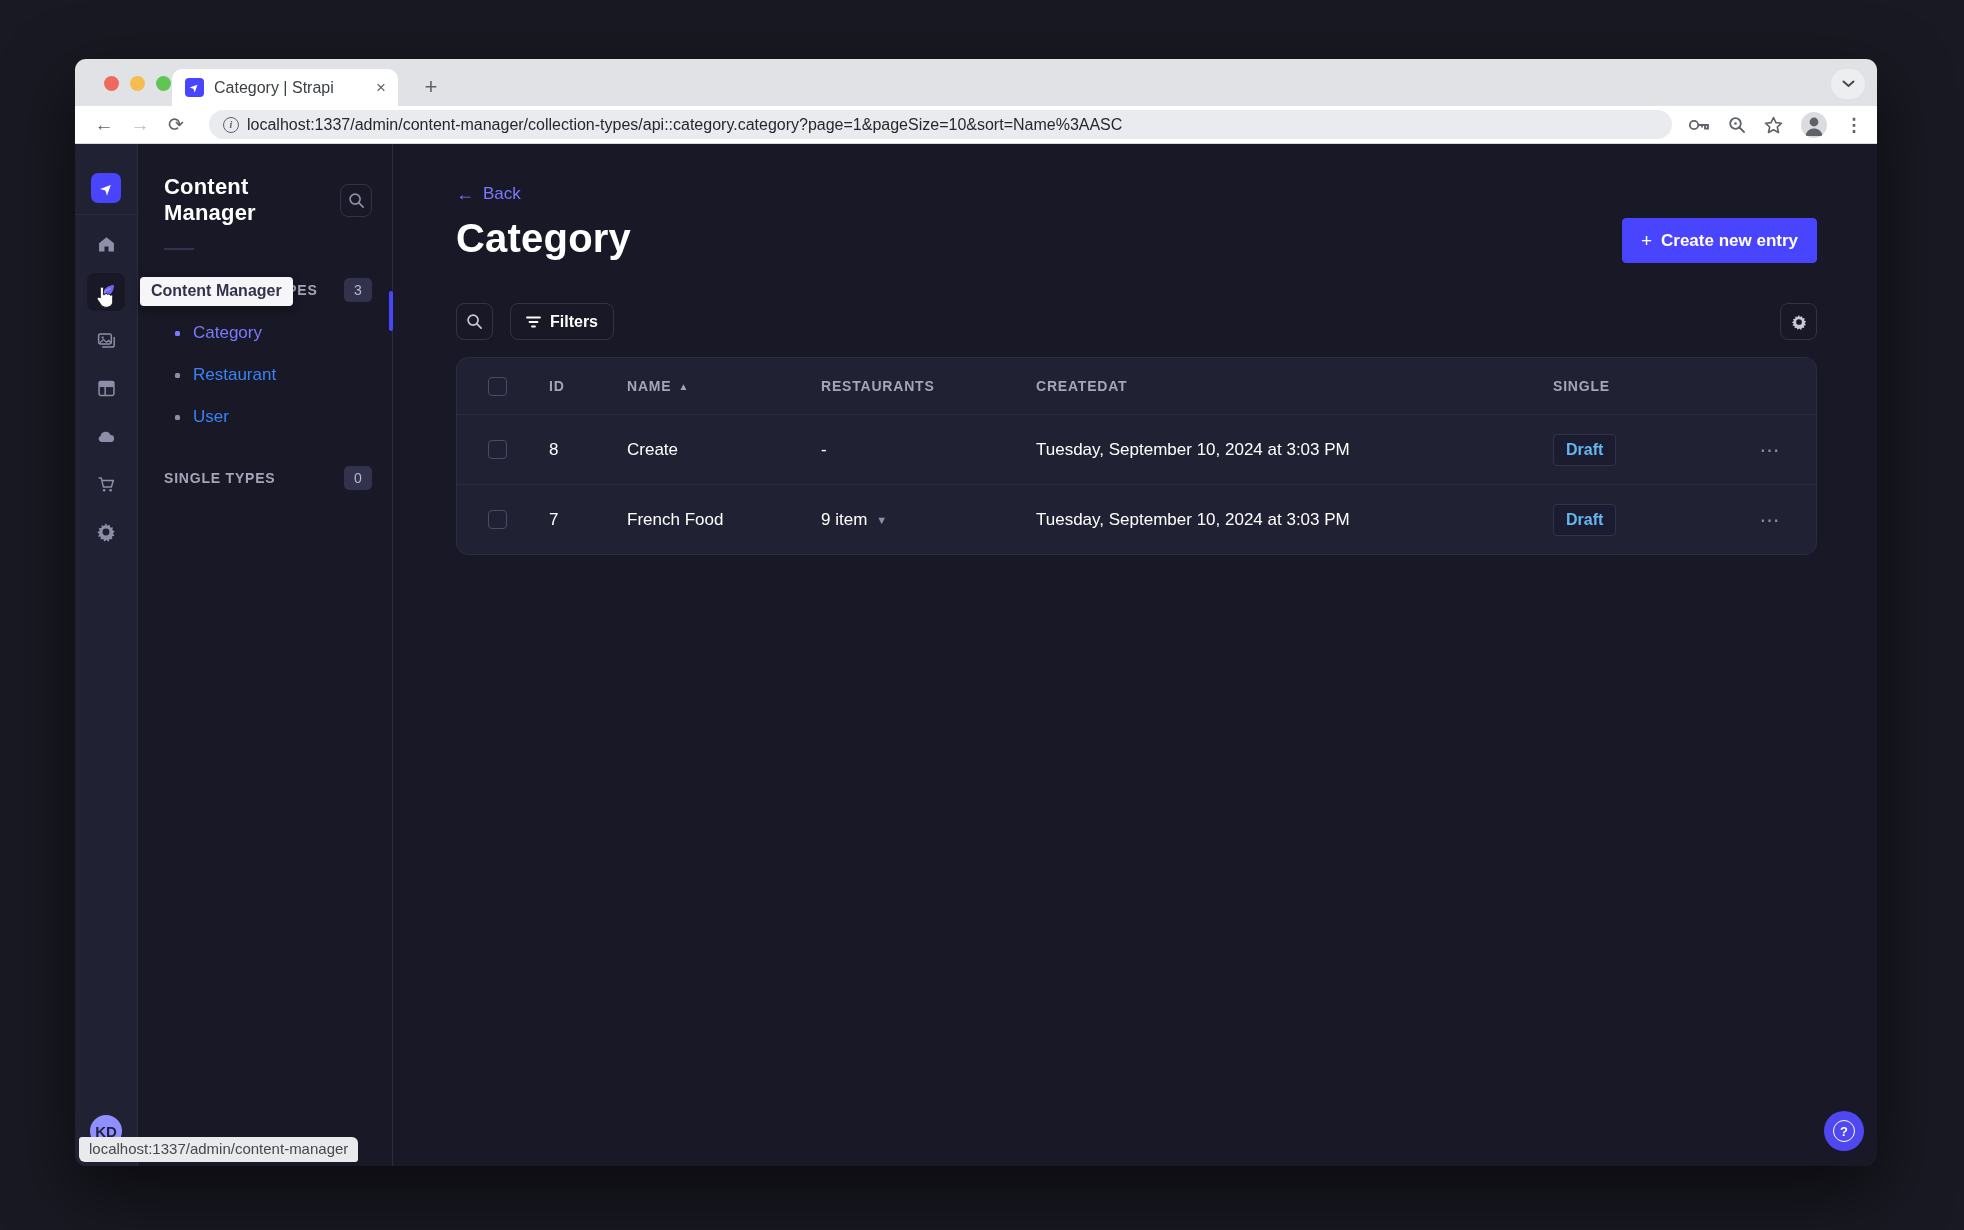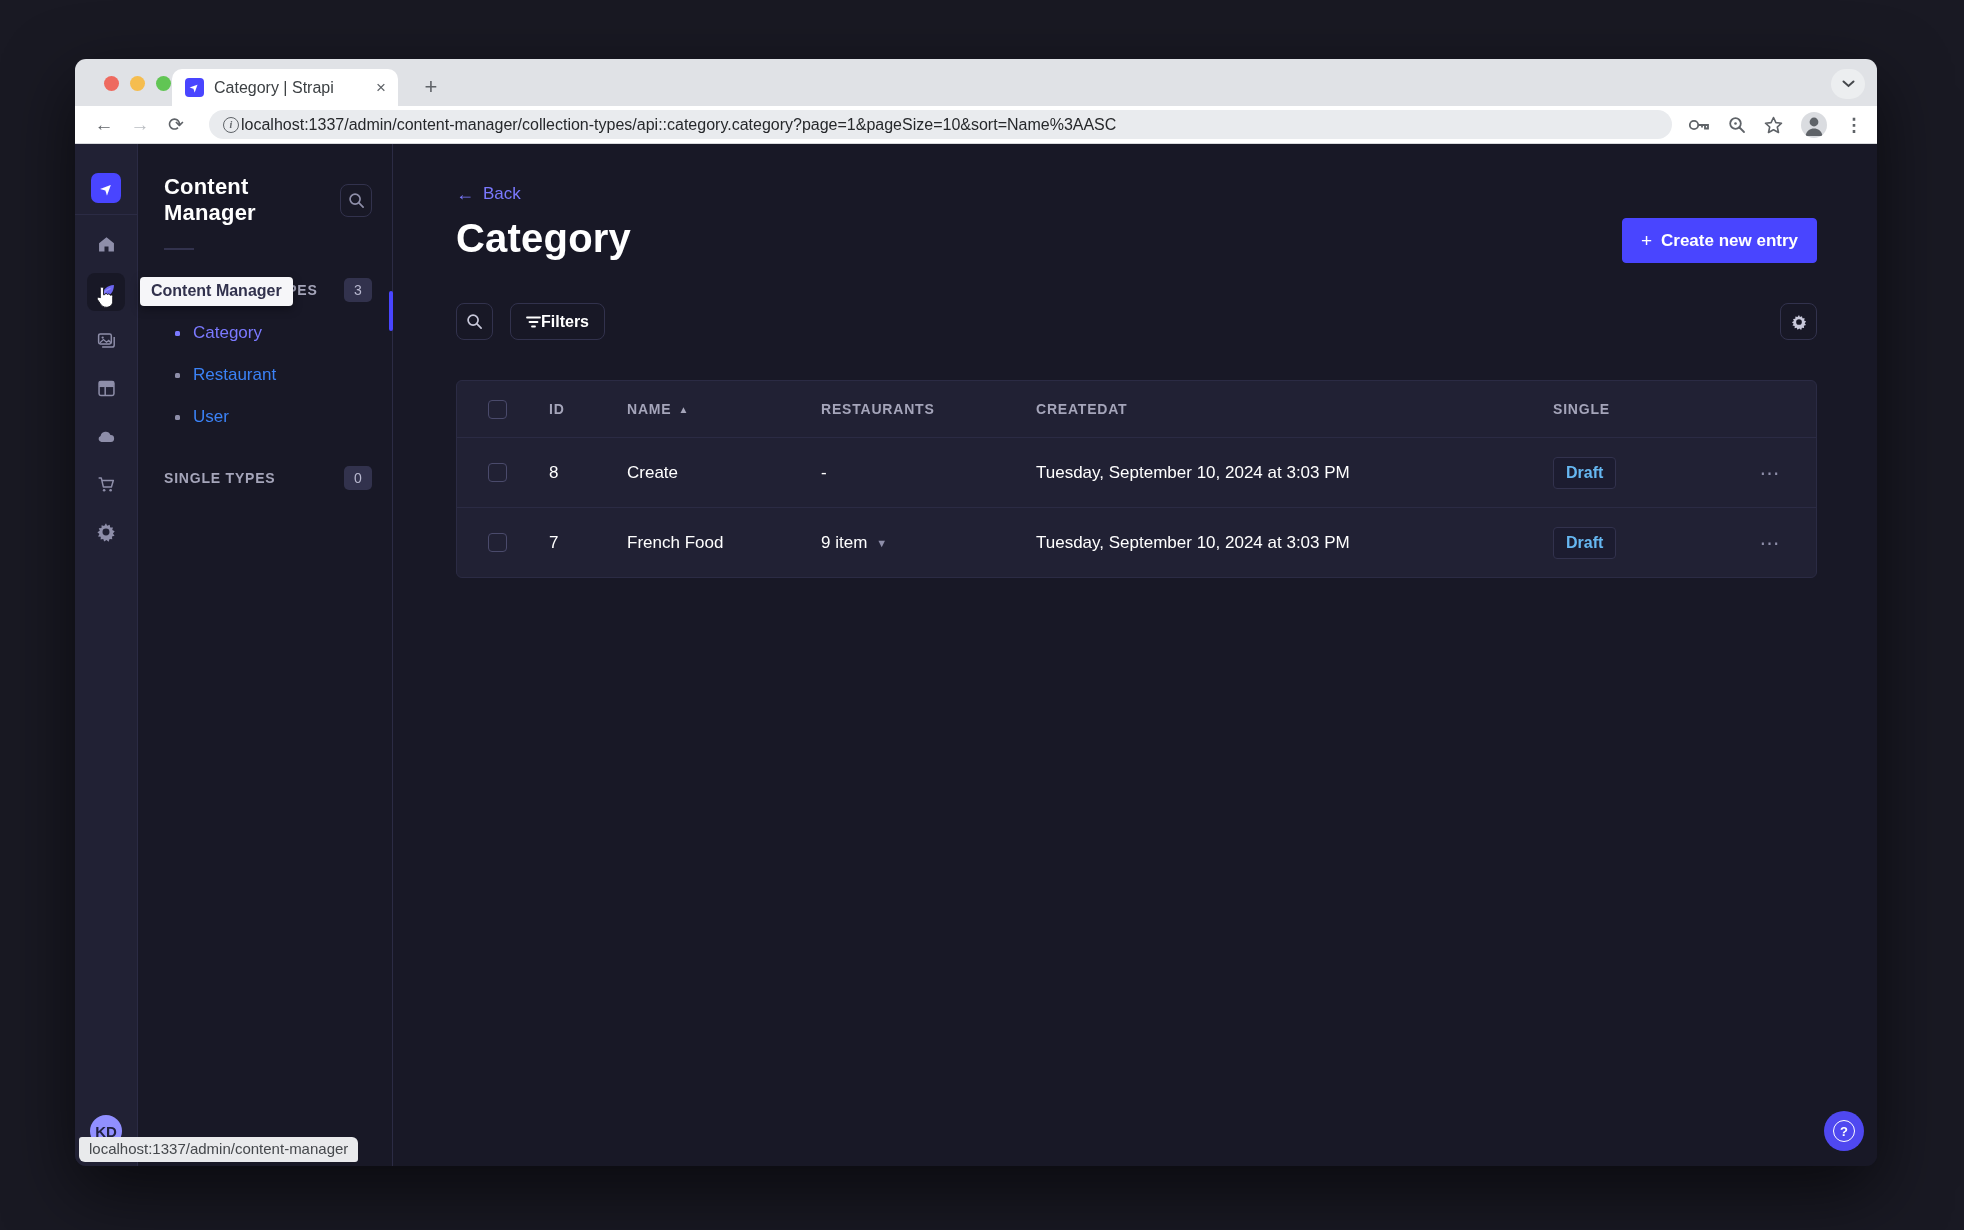"localhost:1337/admin/content-manager/col" .url { margin-left: 2px -> 8px }
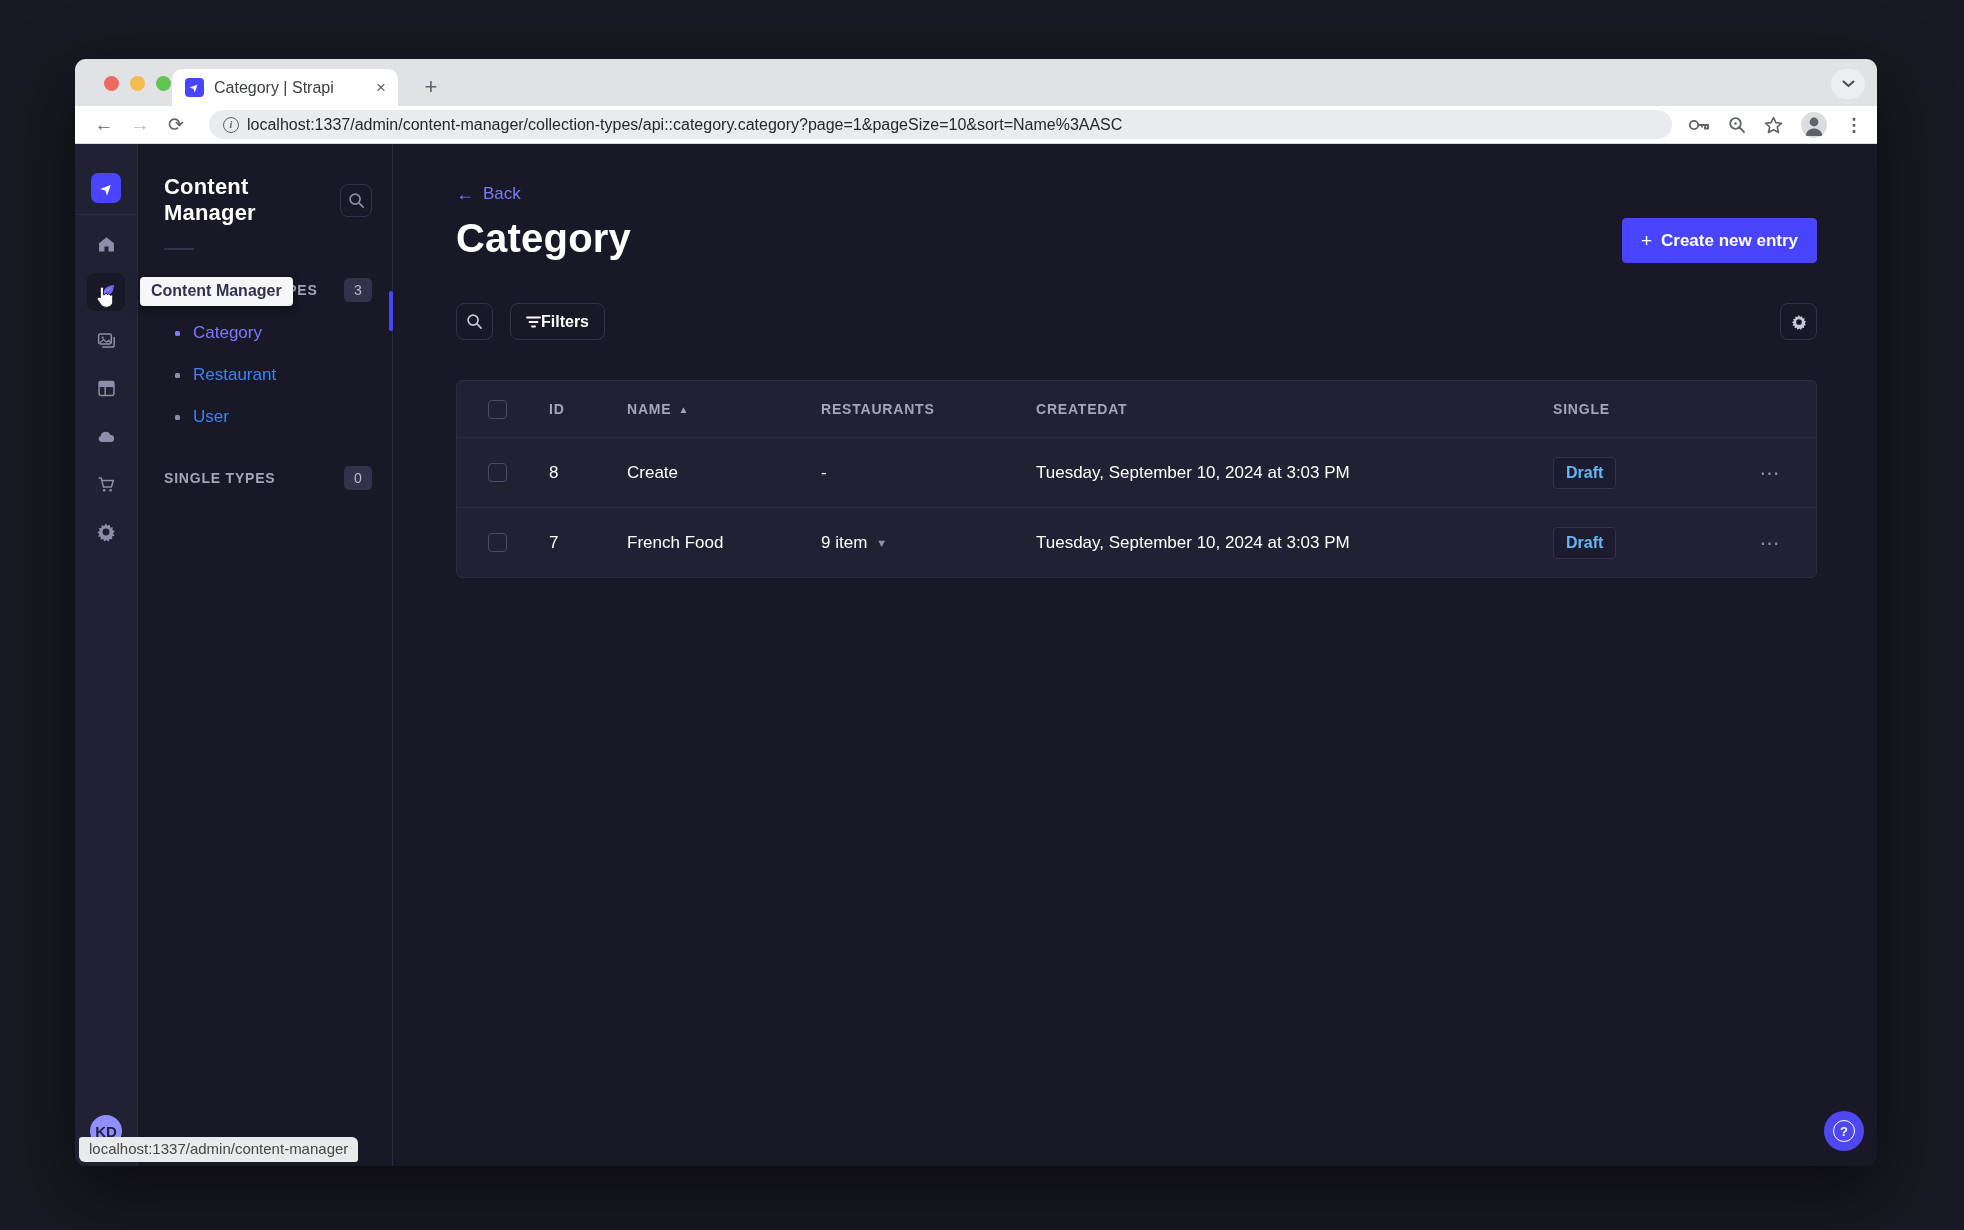"Filters" .filters-btn { gap: none -> 9px }
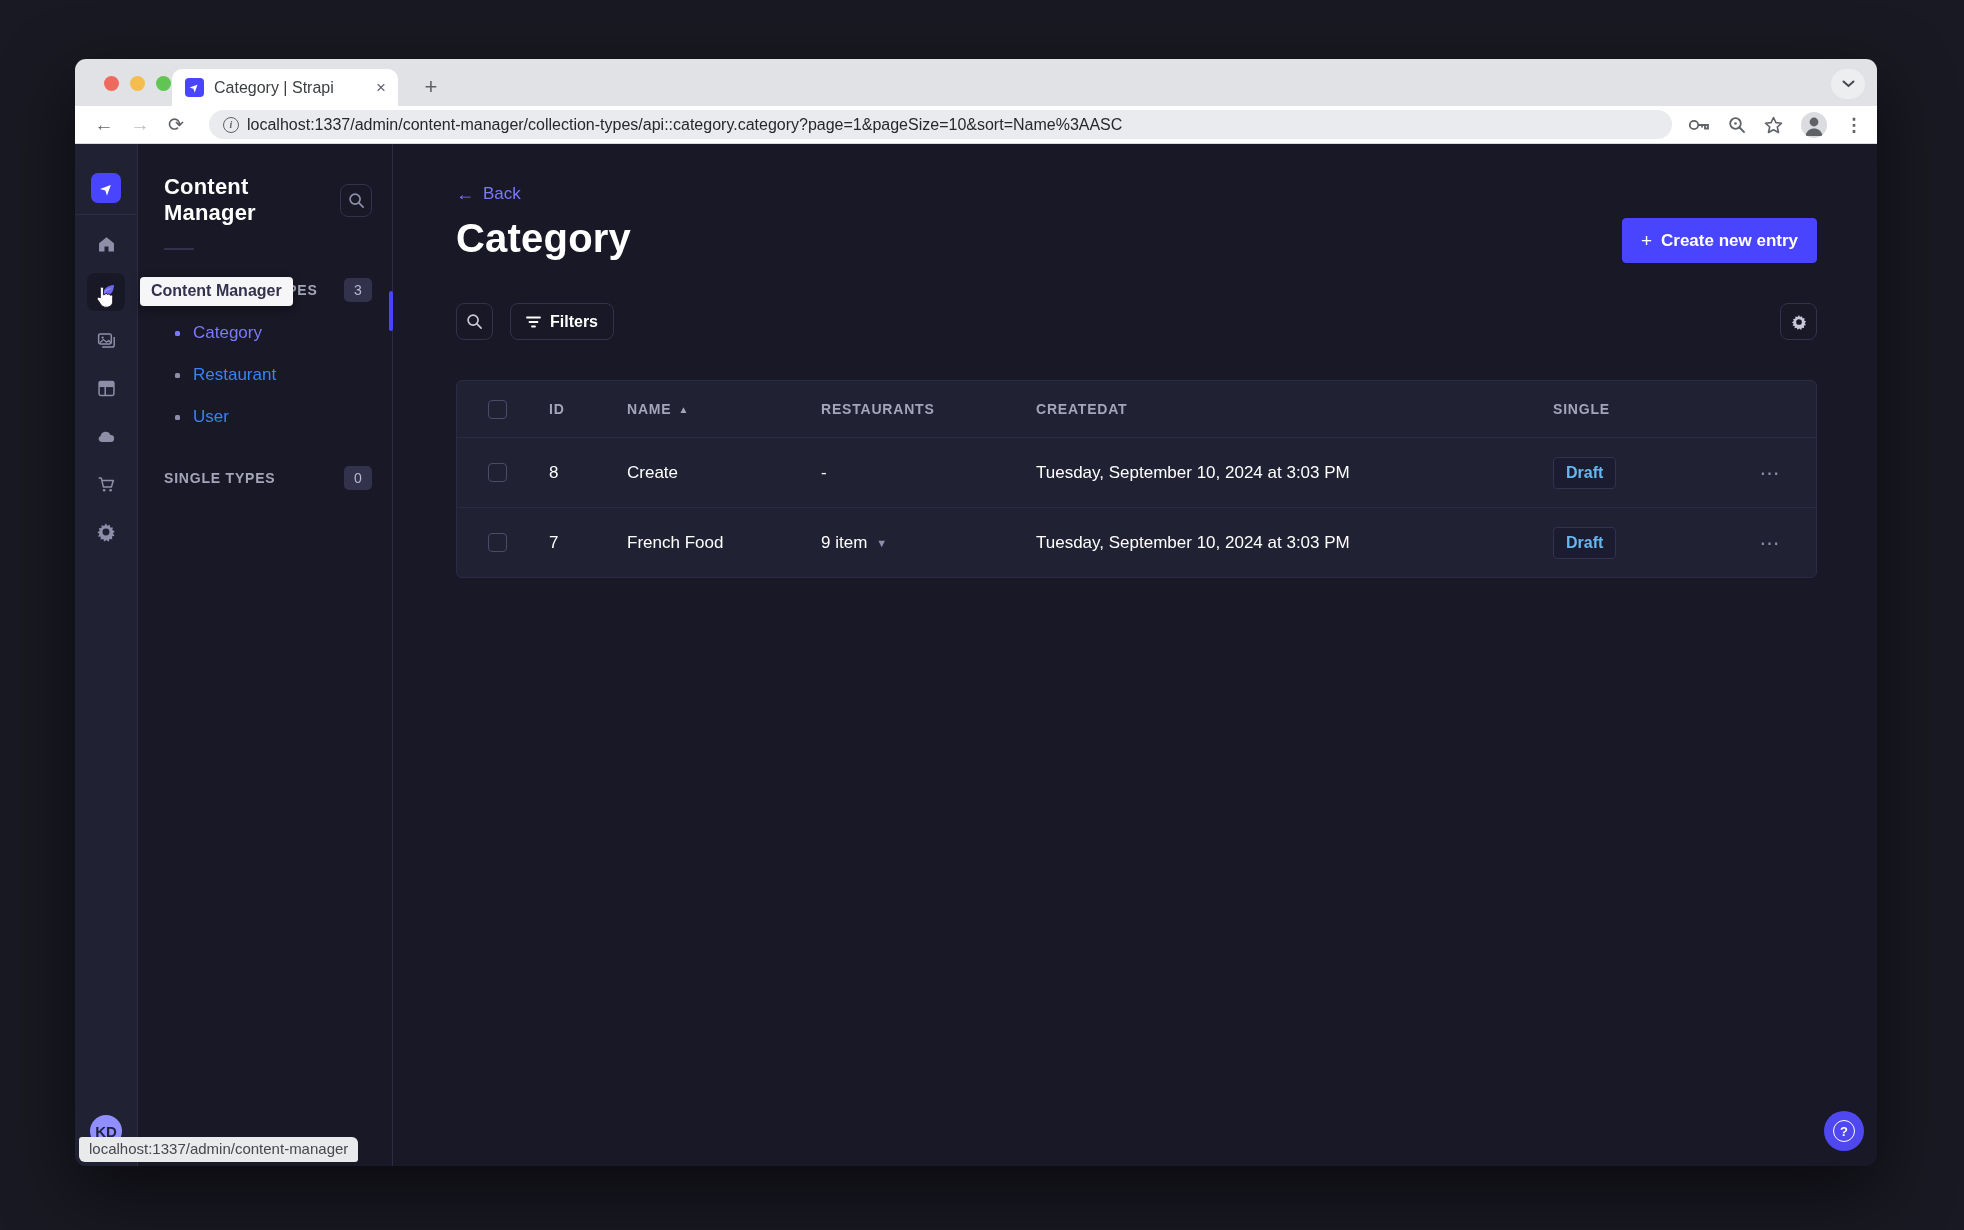"ID" .table-card { border-radius: 6px -> 12px; margin-top: 40px -> 17px }
